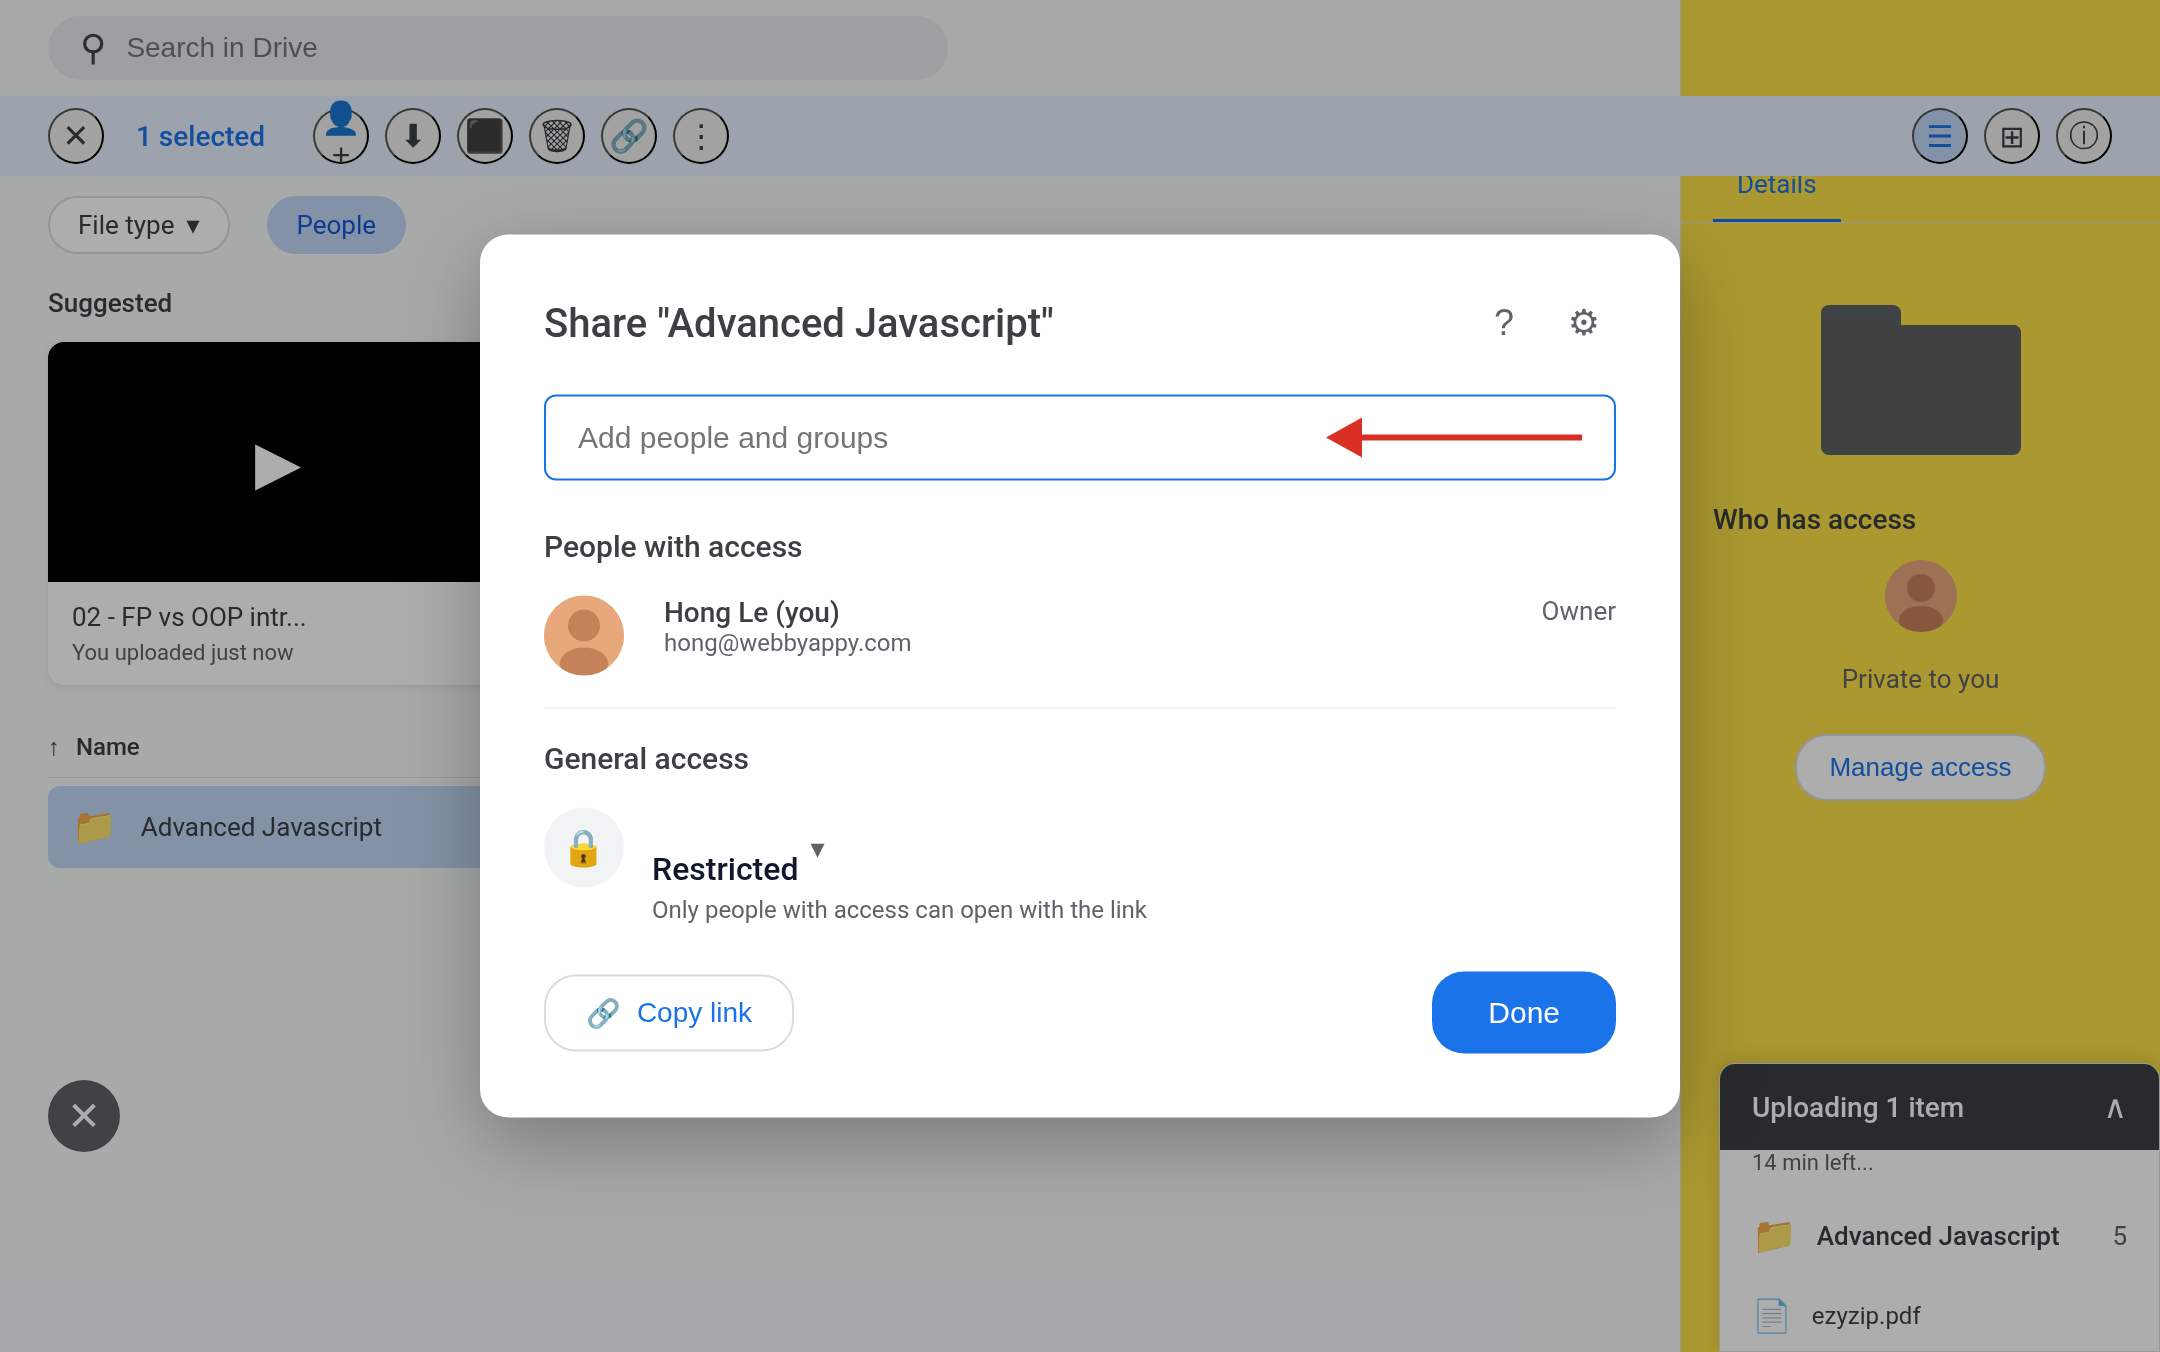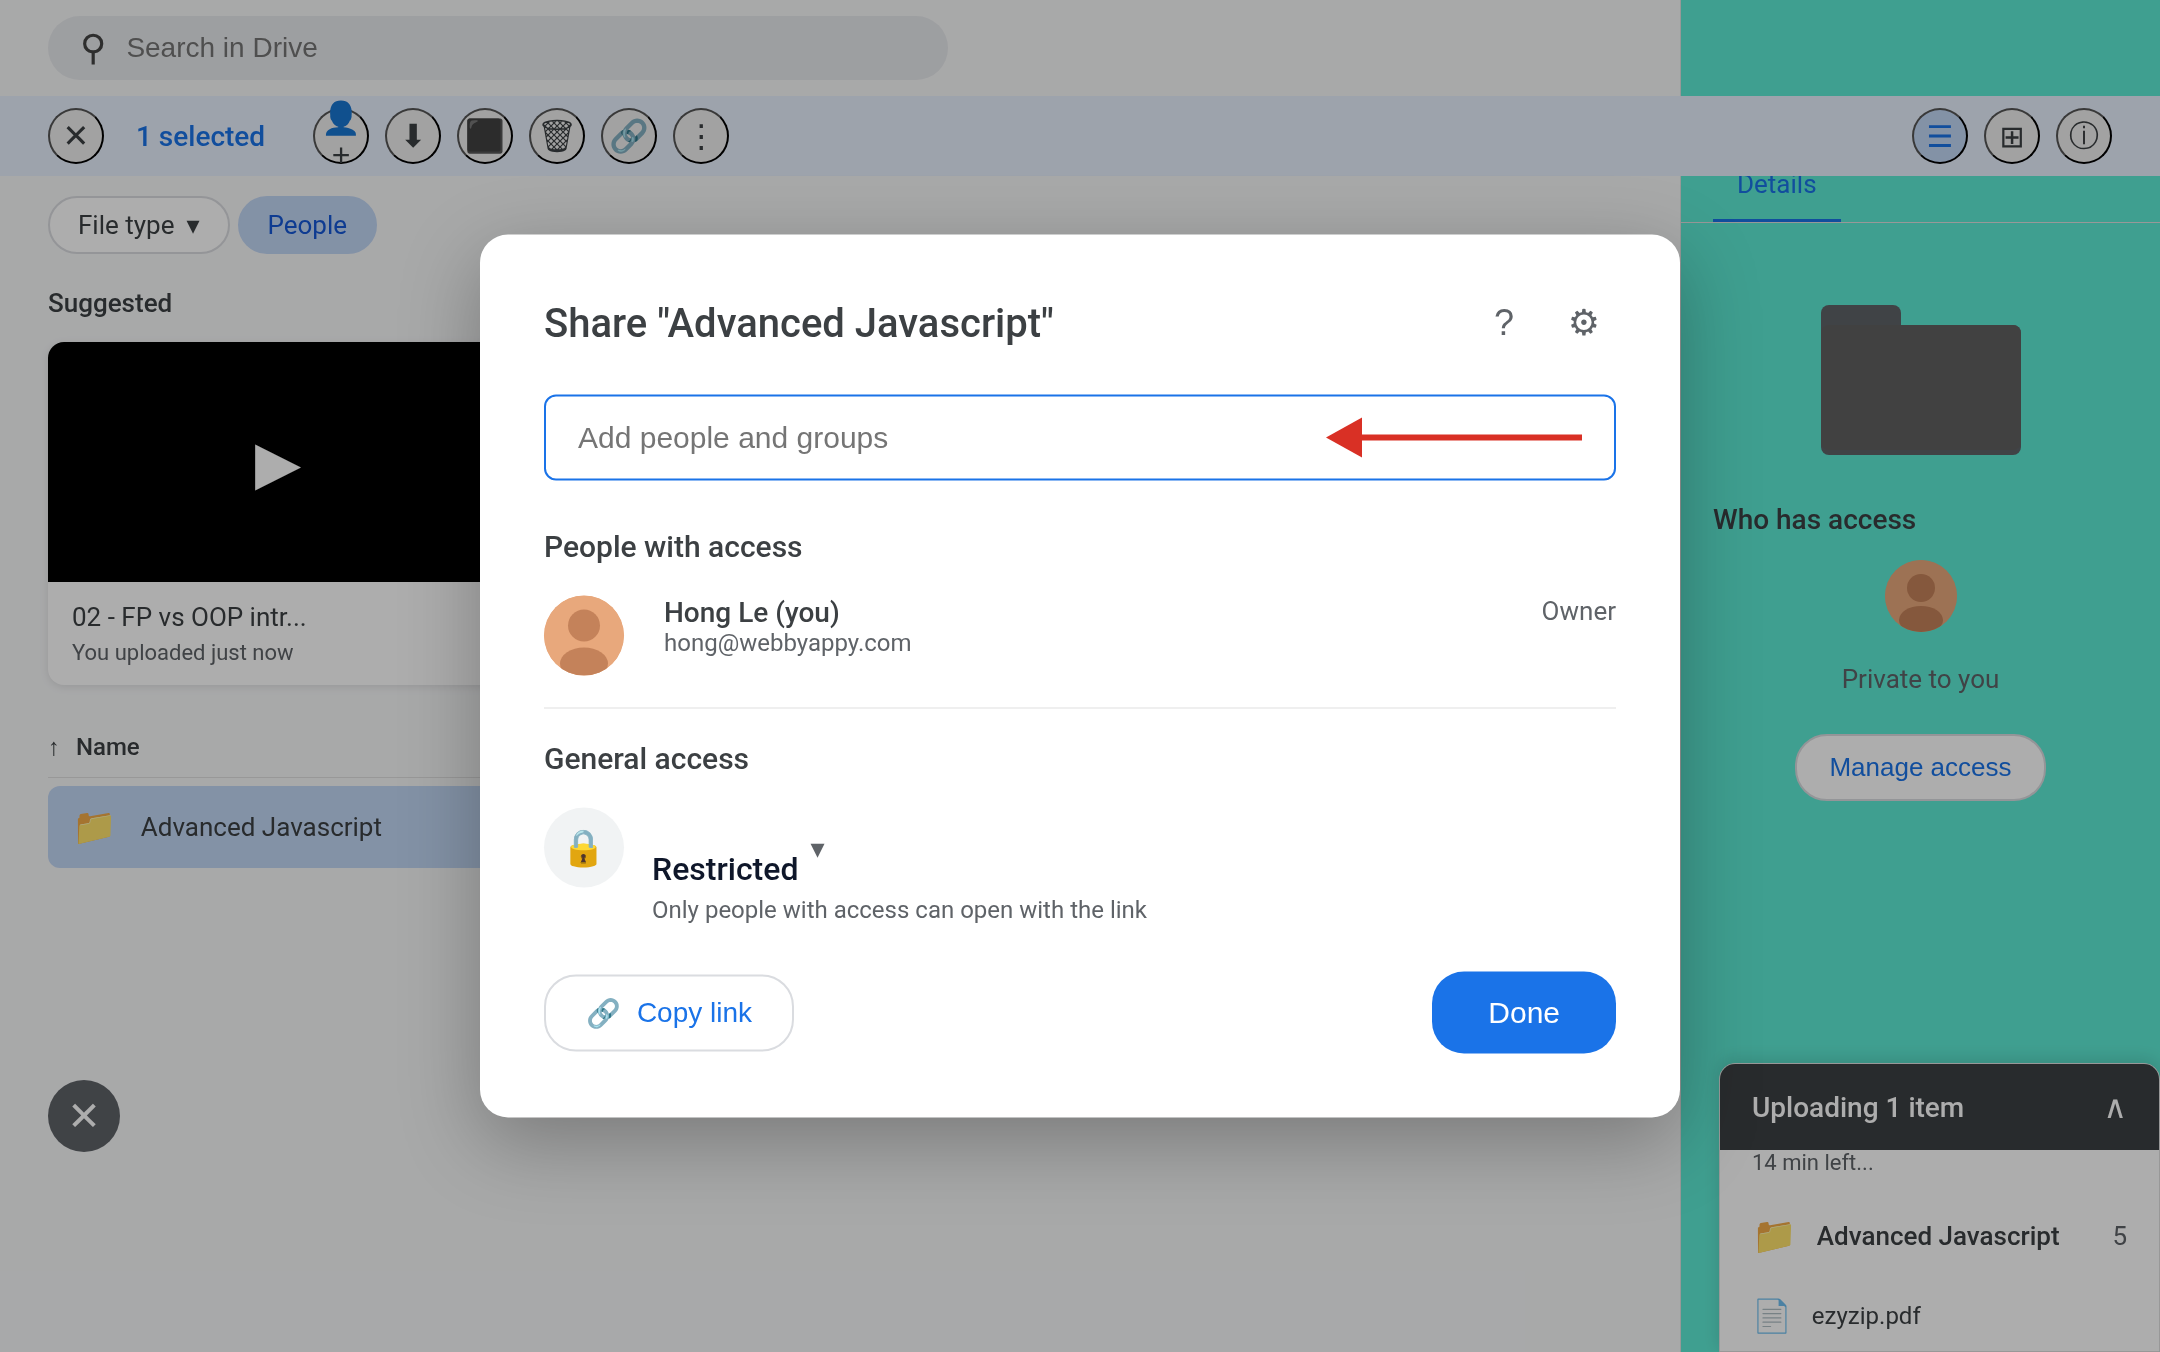"Details" .right-panel { background: #5eead4 -> #fde047 }
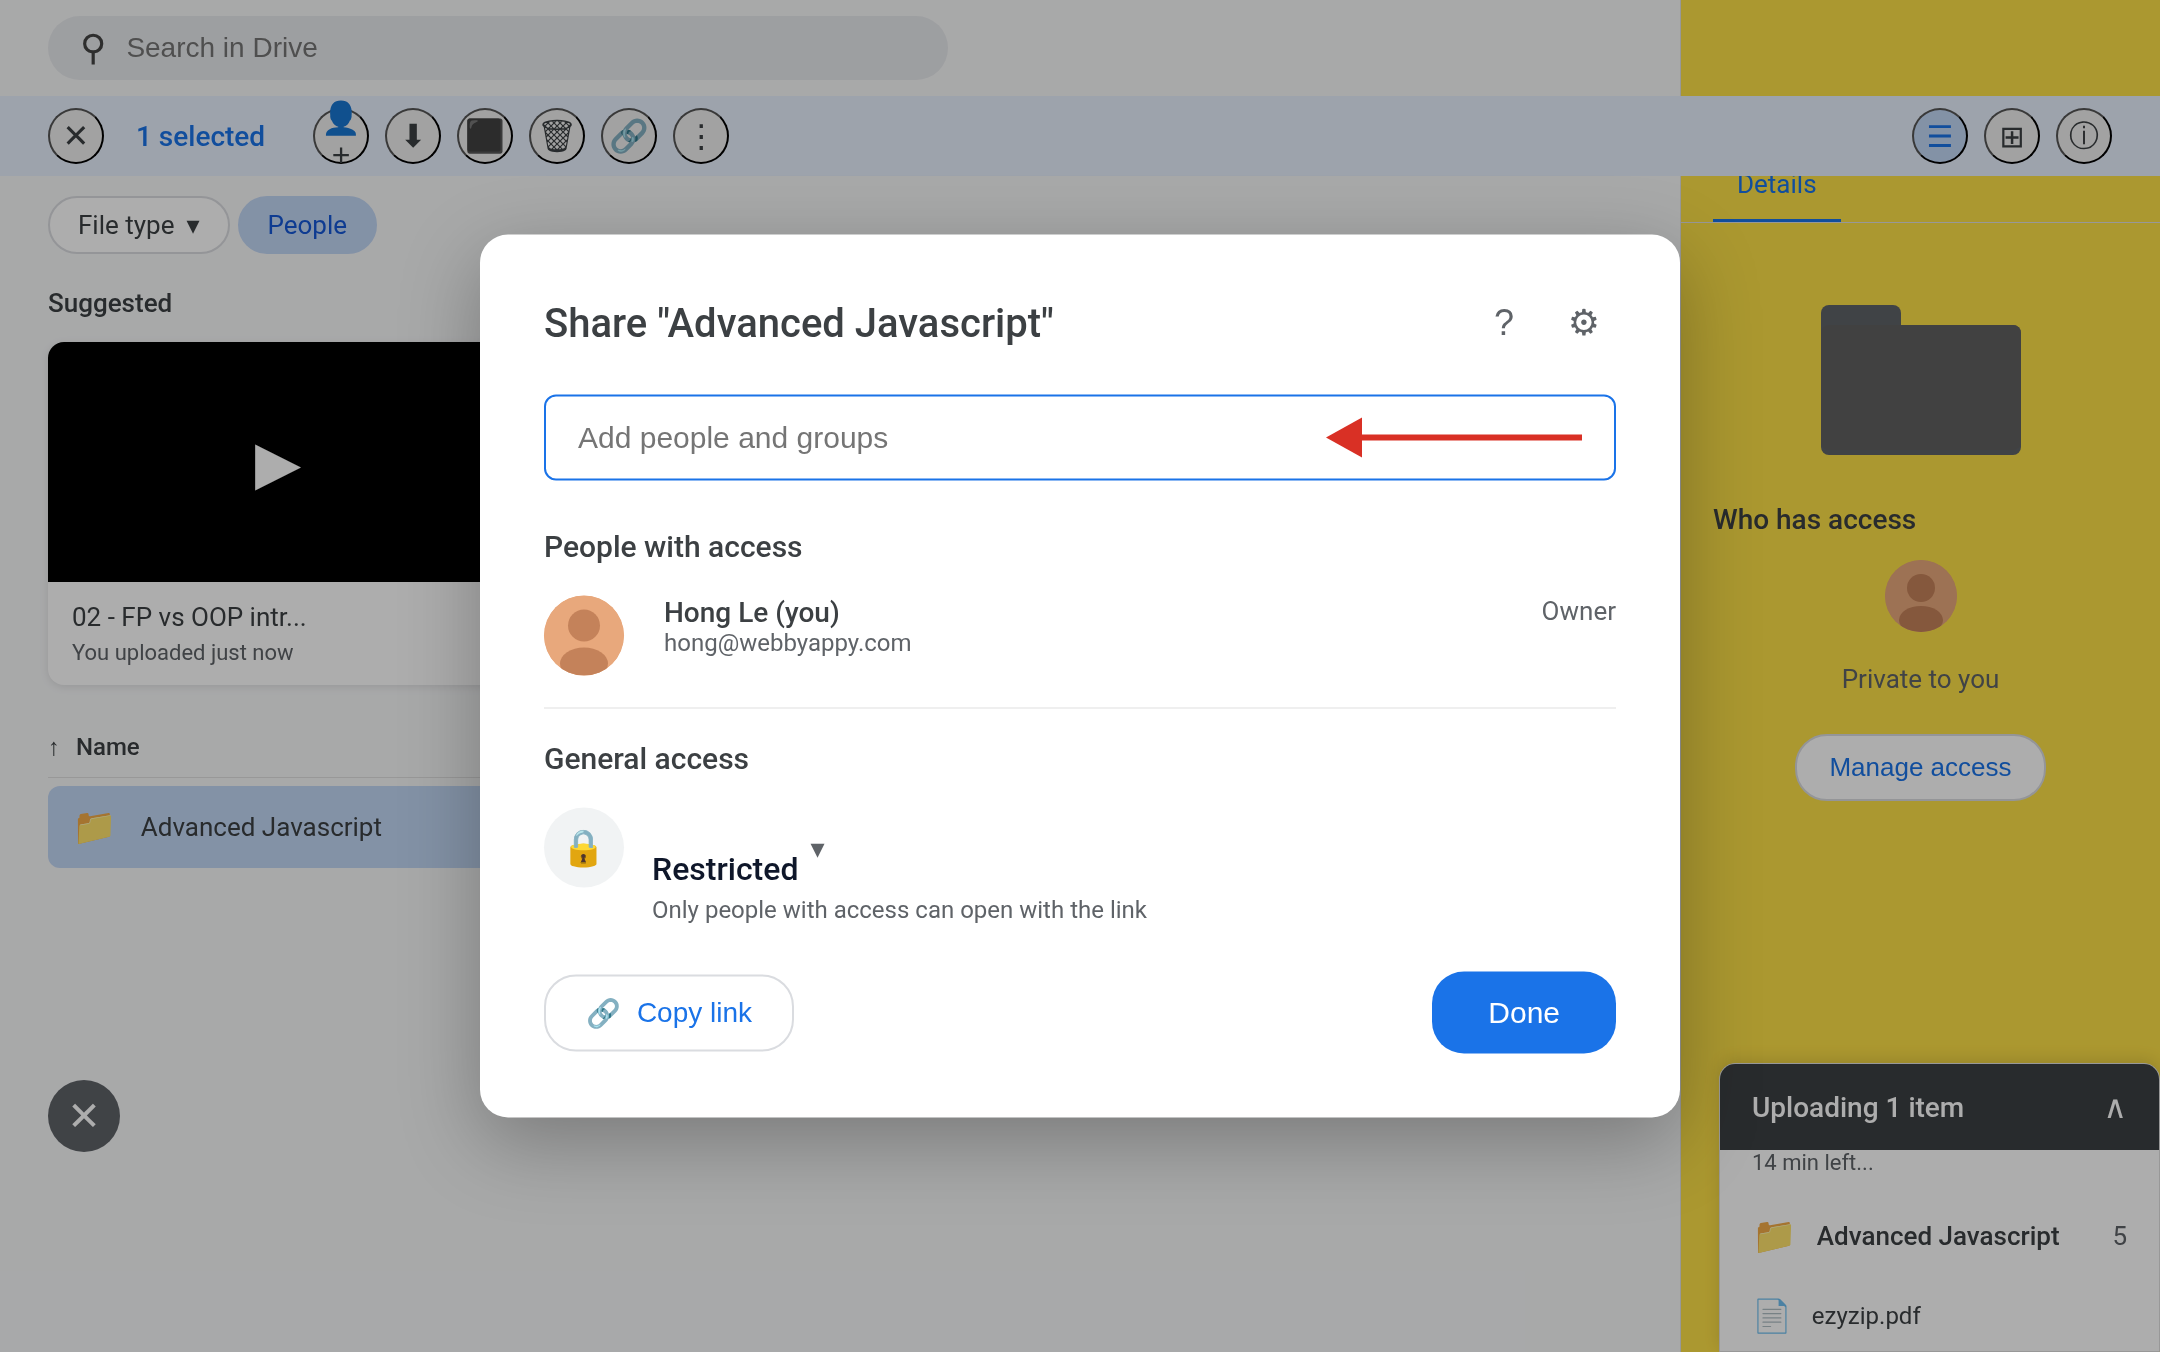"File type" .filter-bar { gap: 8px -> 37px }
